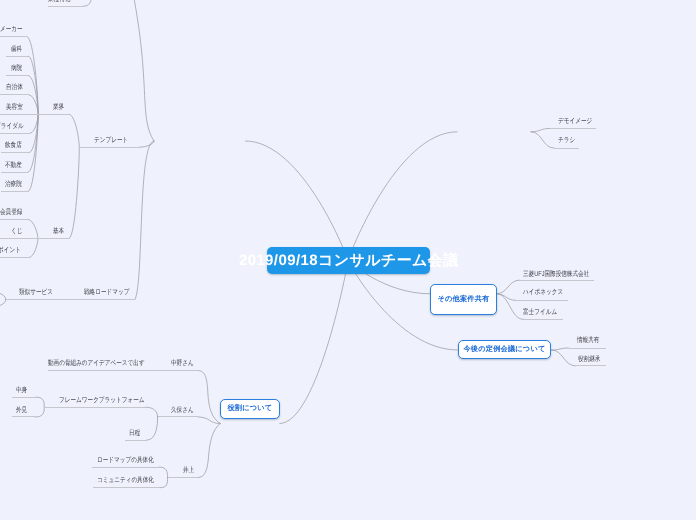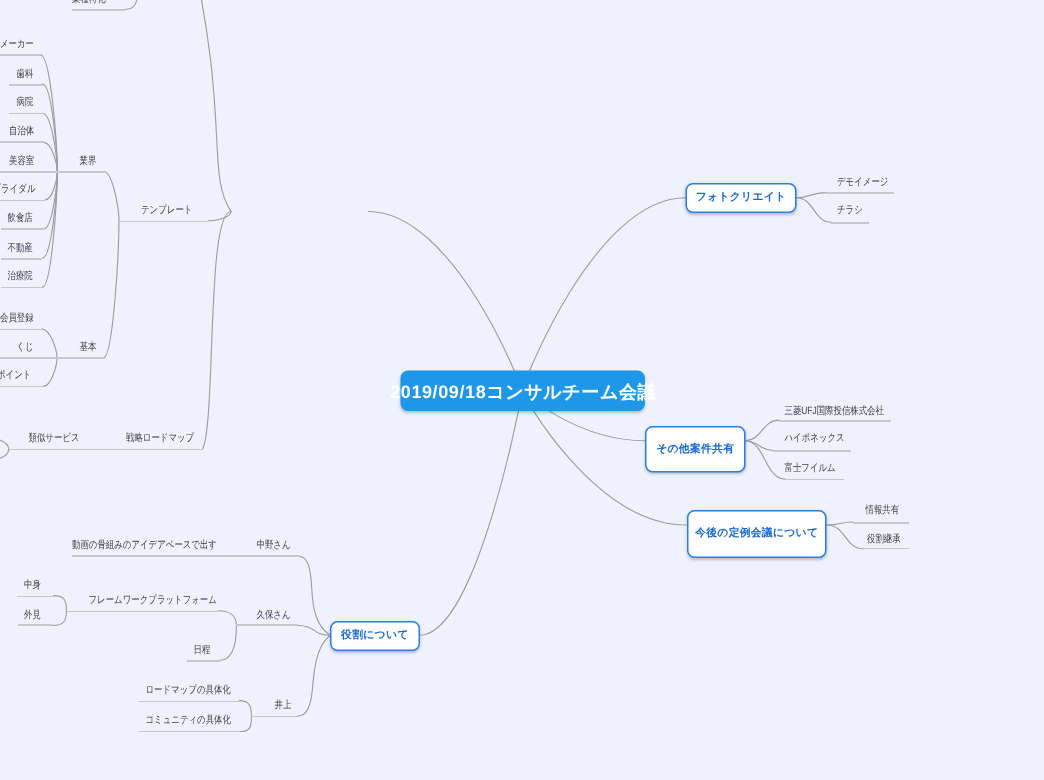"フォトクリエイト" div.node { html: <div>フォトクリエイト</div> -> none }
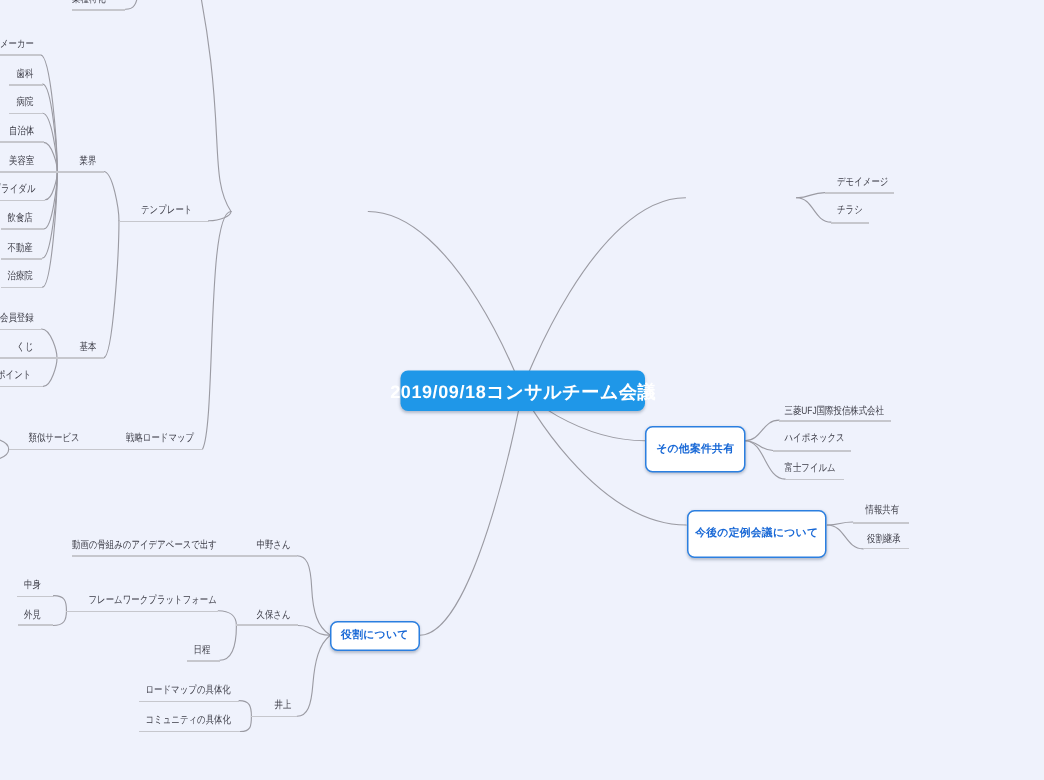"2019/09/18コンサルチーム会議" .root-node { font-size: 12px -> 15px }
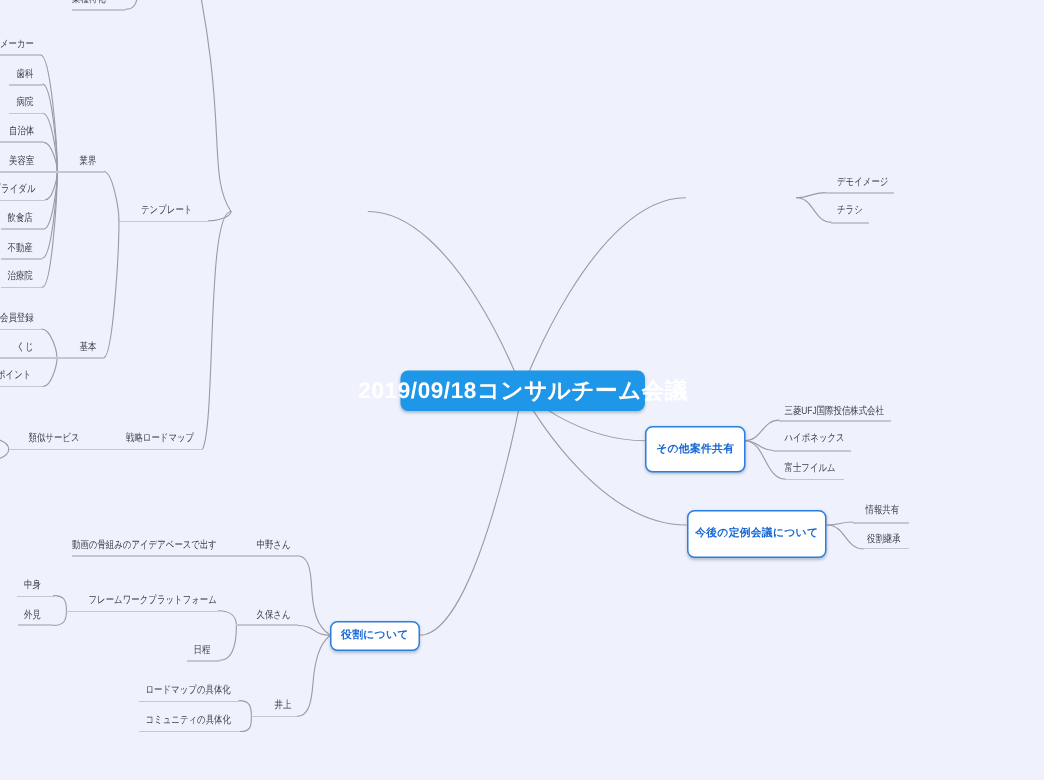"今後の定例会議について" div.node { height: 32px -> 19px }
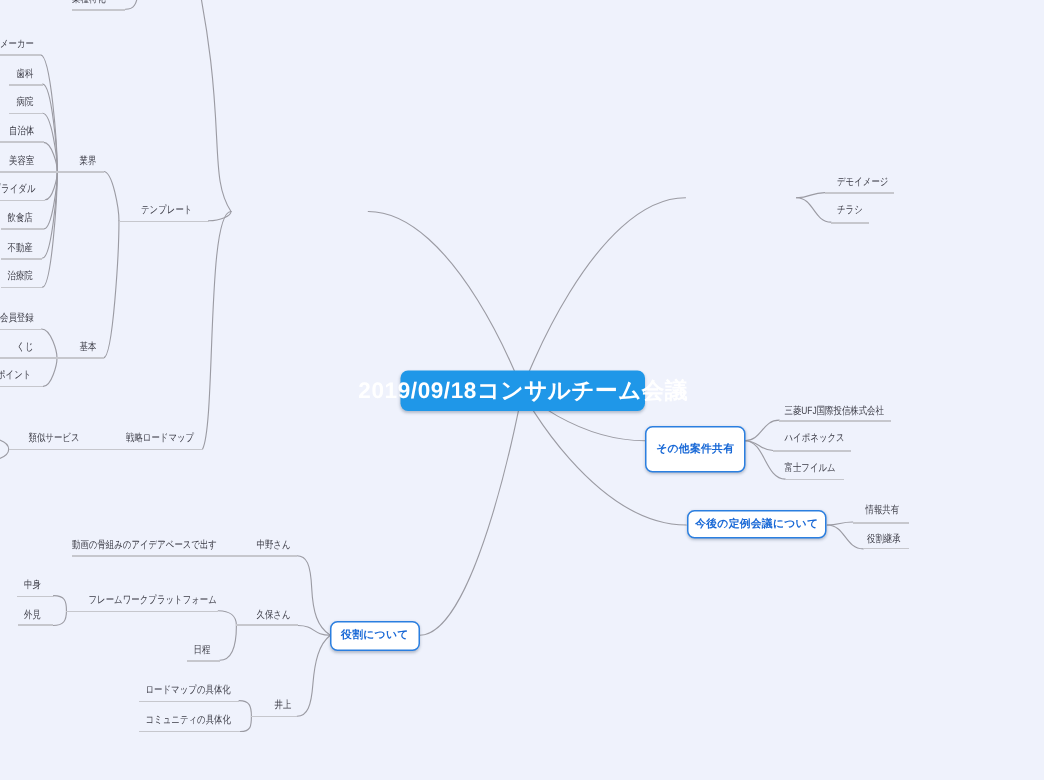"役割について" div.node { top: 414px -> 399px }
